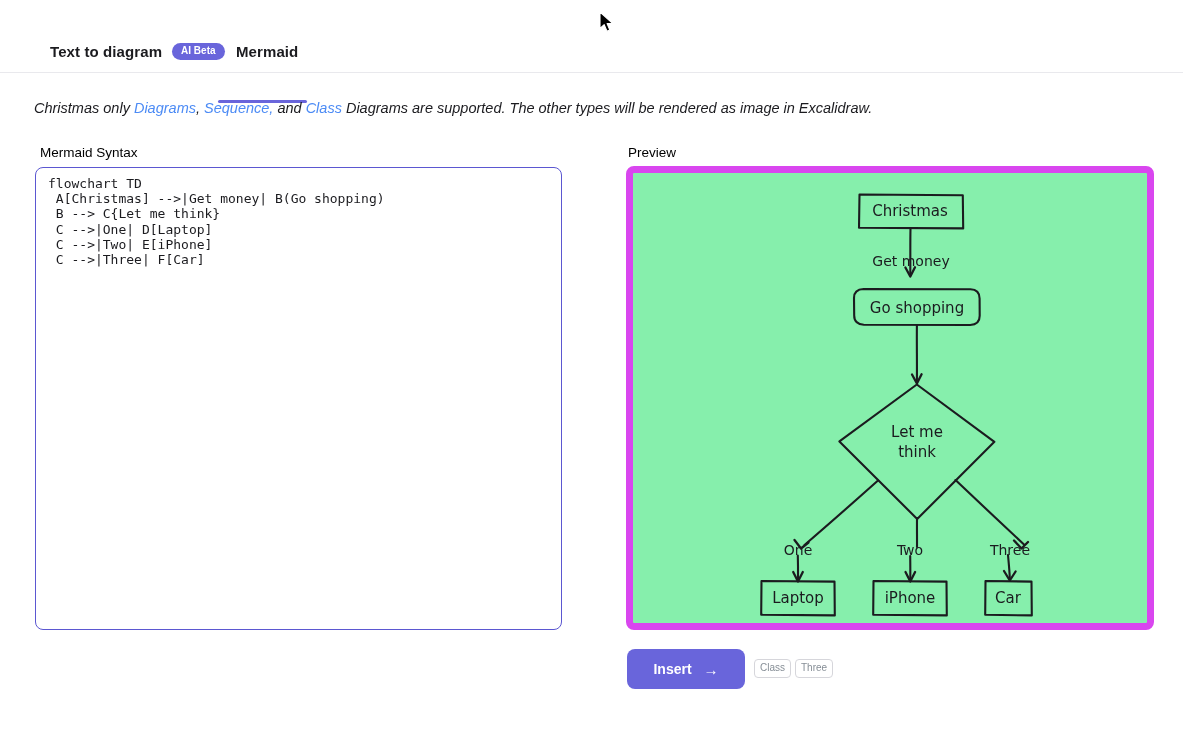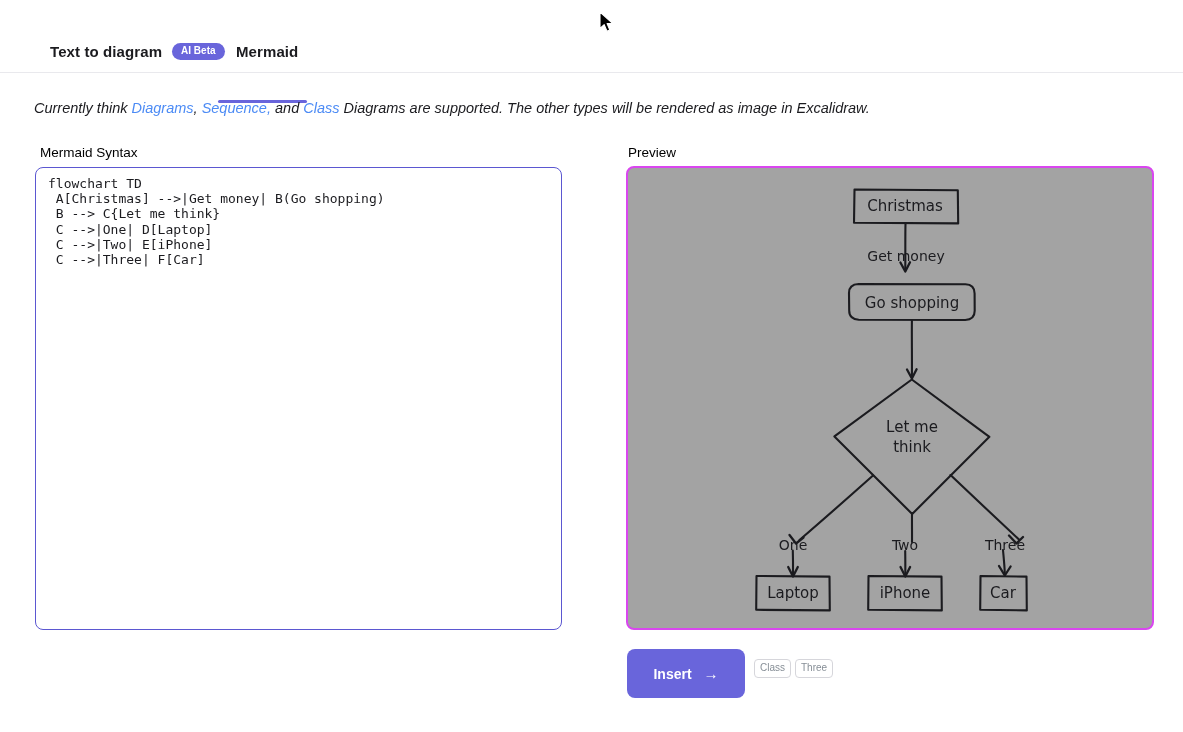"Currently think" span { text: Currently think -> Christmas only }
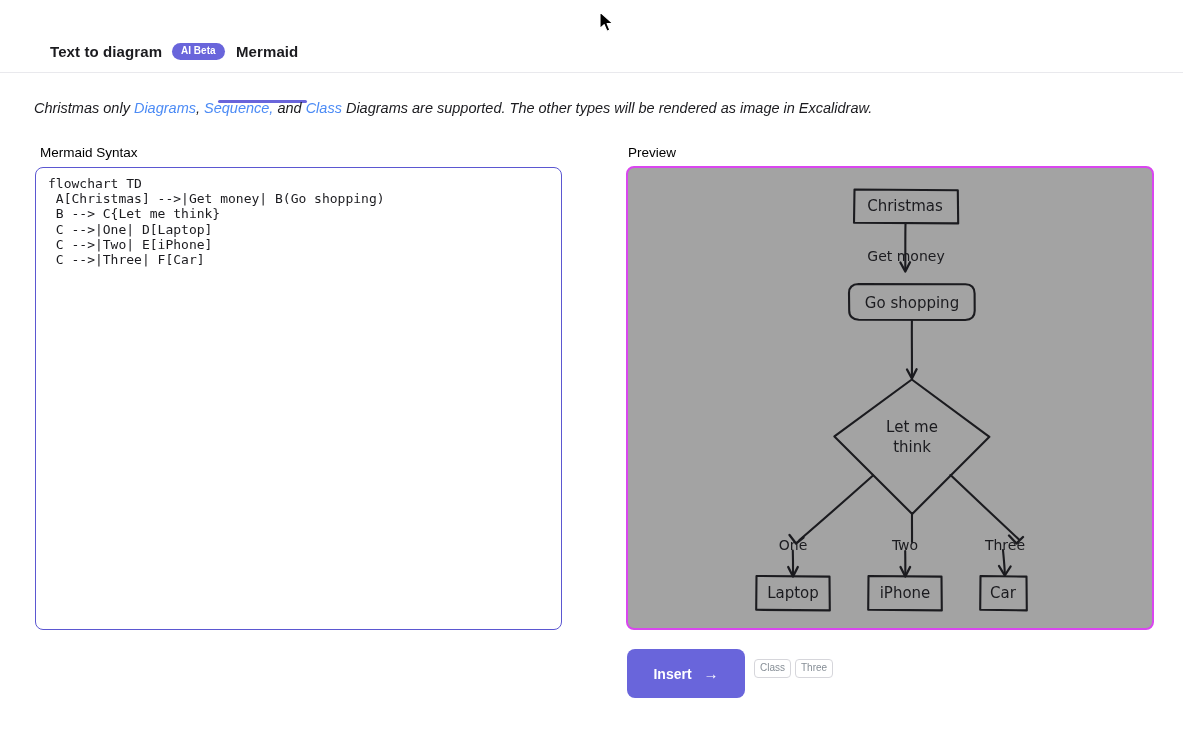"Christmas" .preview { background: #a3a3a3 -> #86efac; border: 2px solid #d946ef -> 7px solid #d946ef }
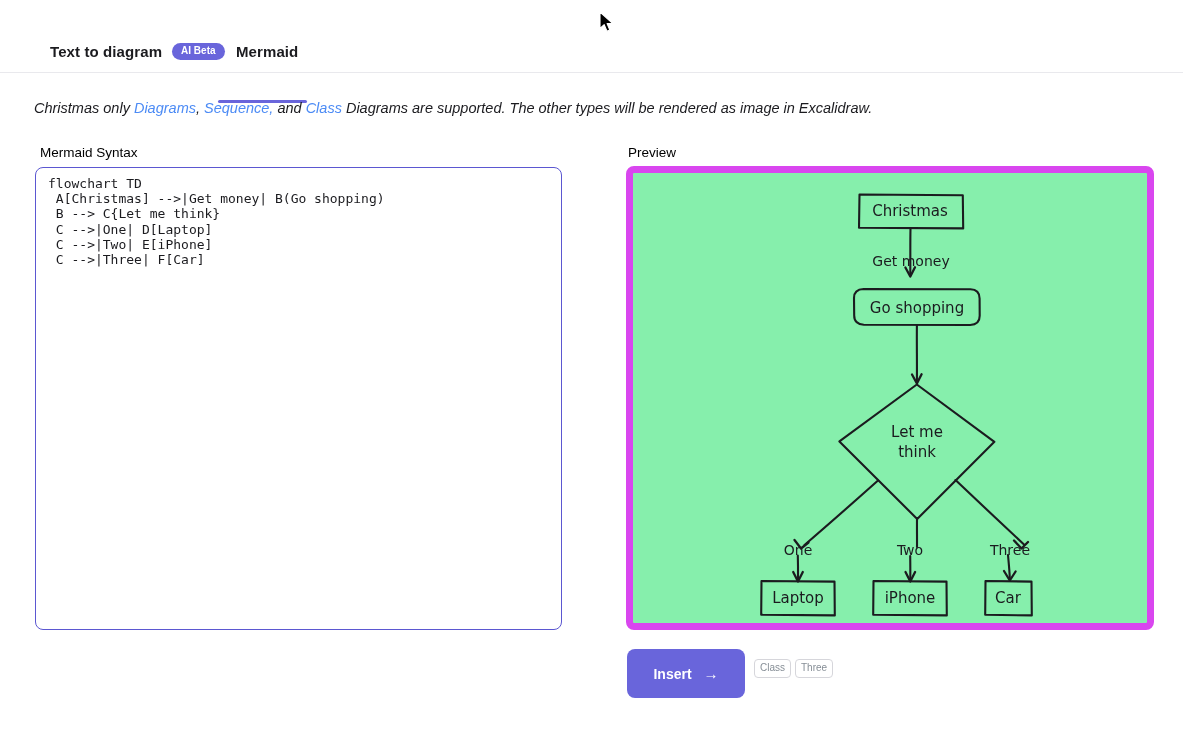"Insert" .insert-btn { height: 49px -> 40px }
